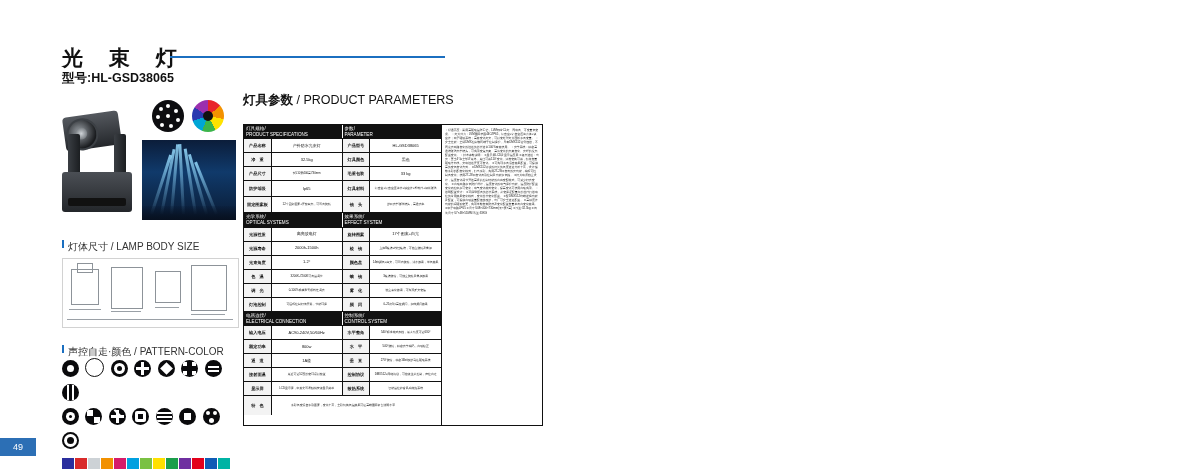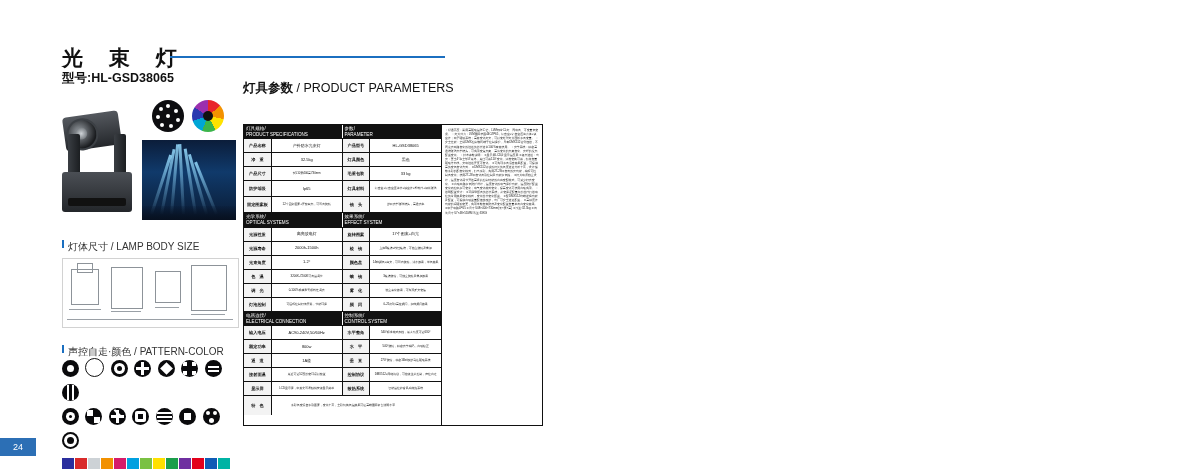"灯具参数 / PRODUCT PARAMETERS" .params-head { top: 80px -> 92px }
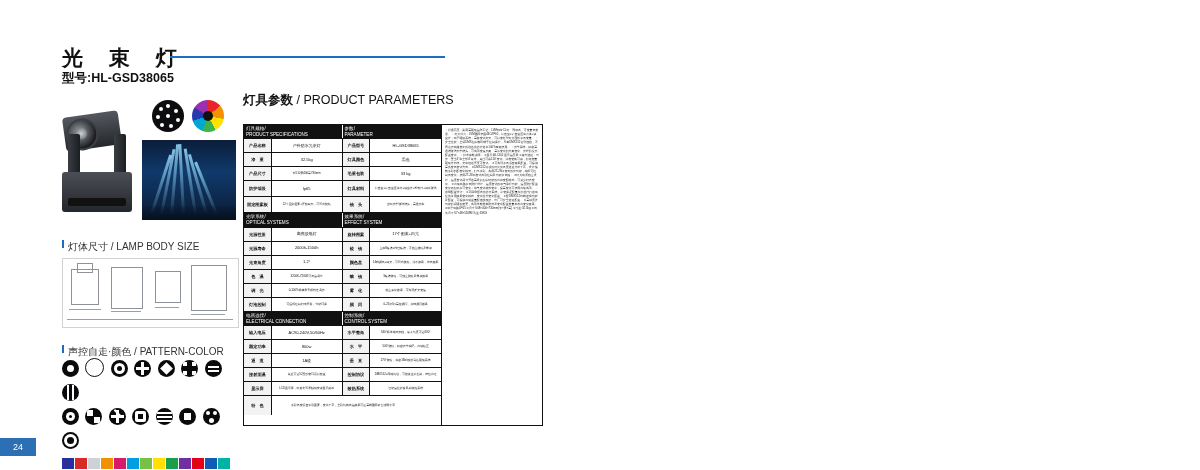"24" div.pagenum { text: 24 -> 49 }
